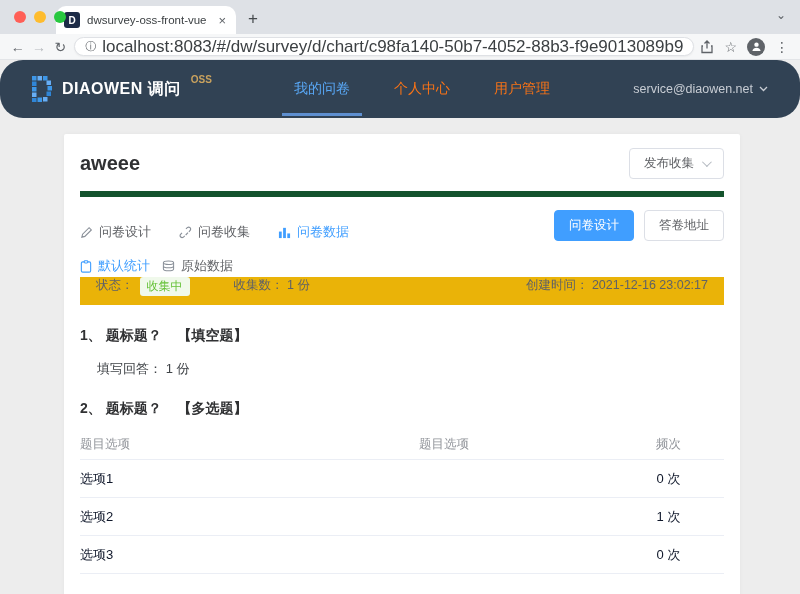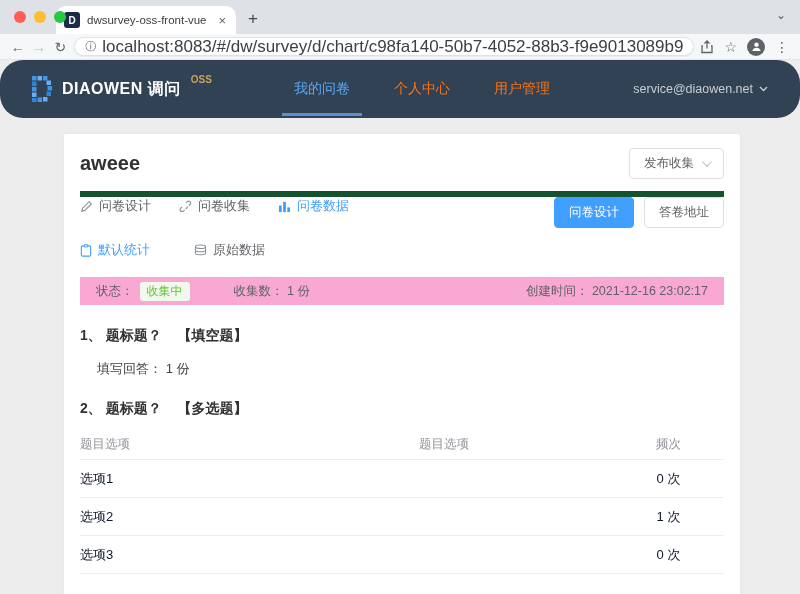"问卷设计" .tabs-row { align-items: flex-start -> flex-end }
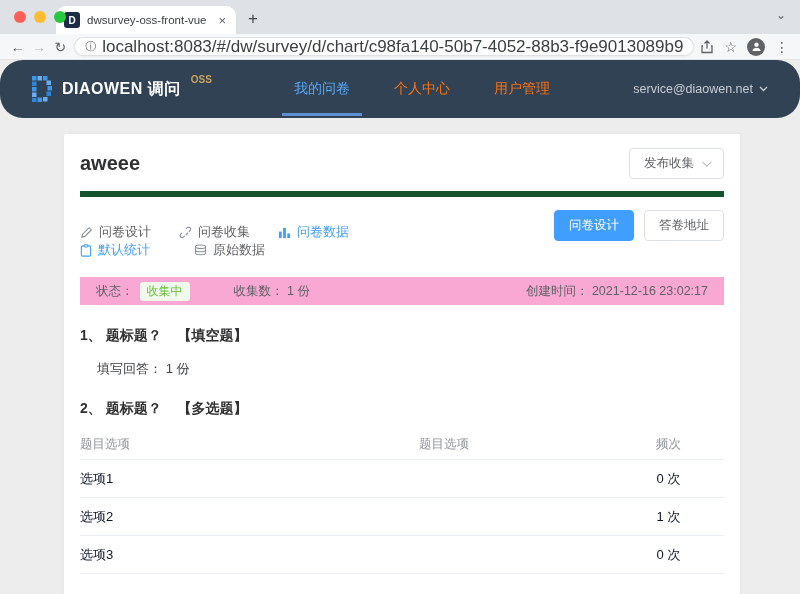"默认统计" .subtabs-row { align-items: flex-start -> flex-end; gap: 44px -> 12px }
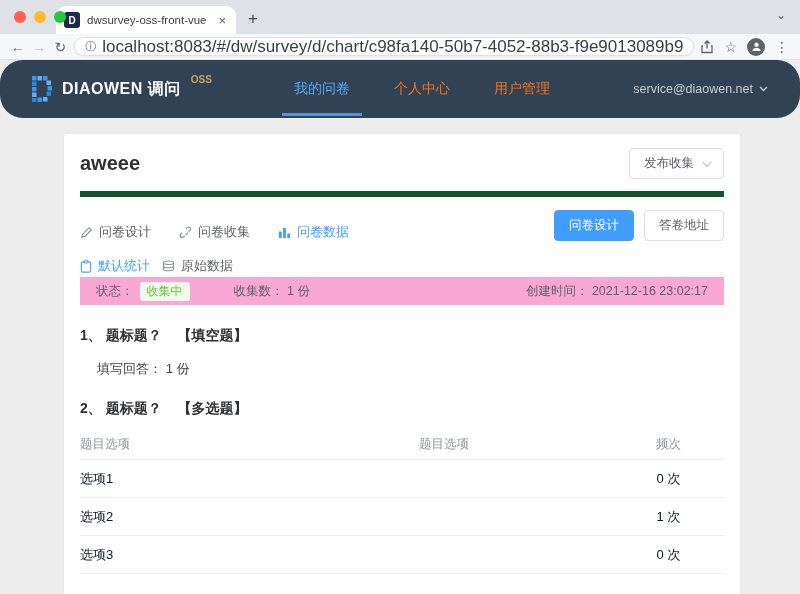"状态：" .status-bar { align-items: center -> flex-start; background: #f9a8d4 -> #eab308 }
